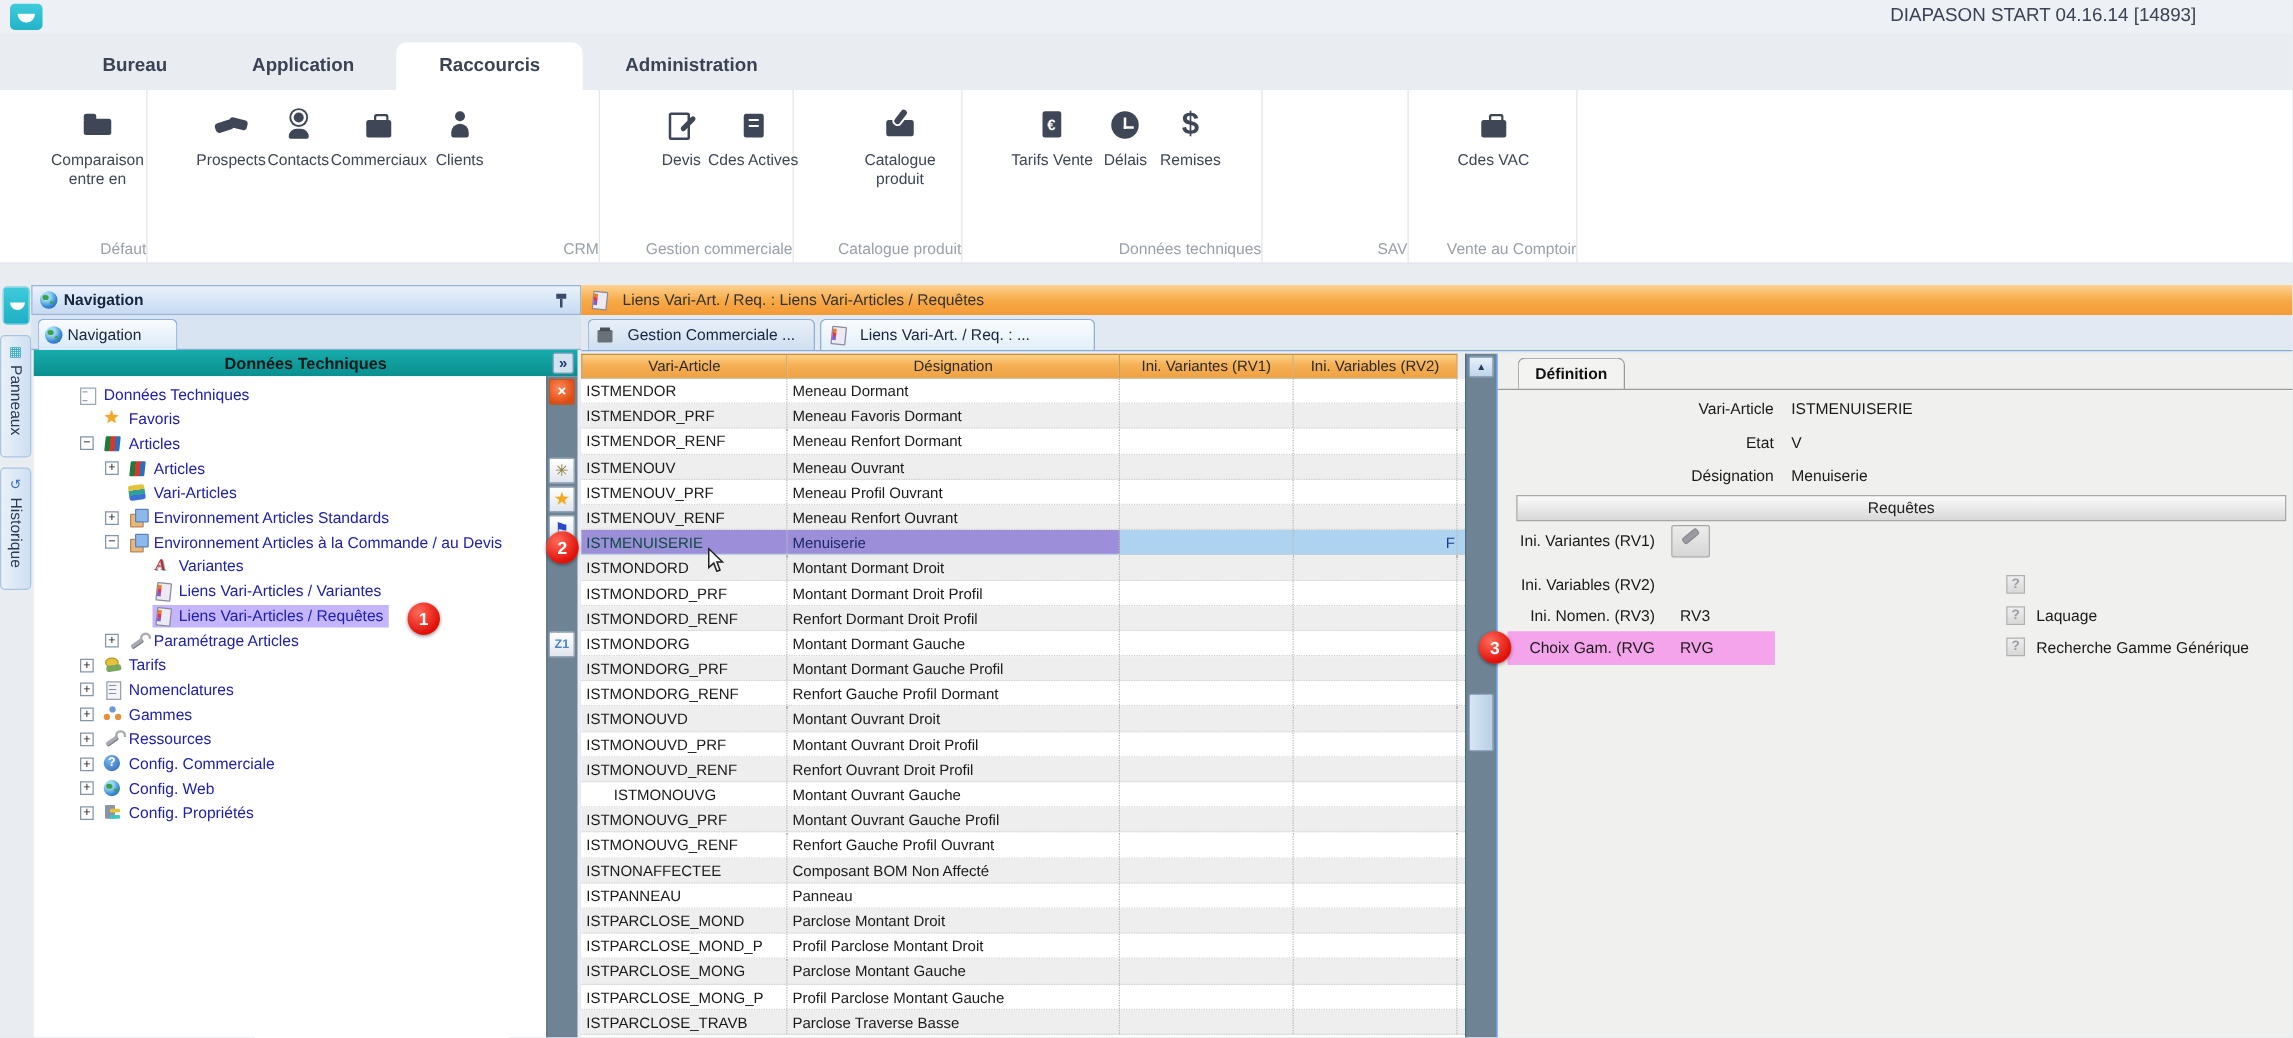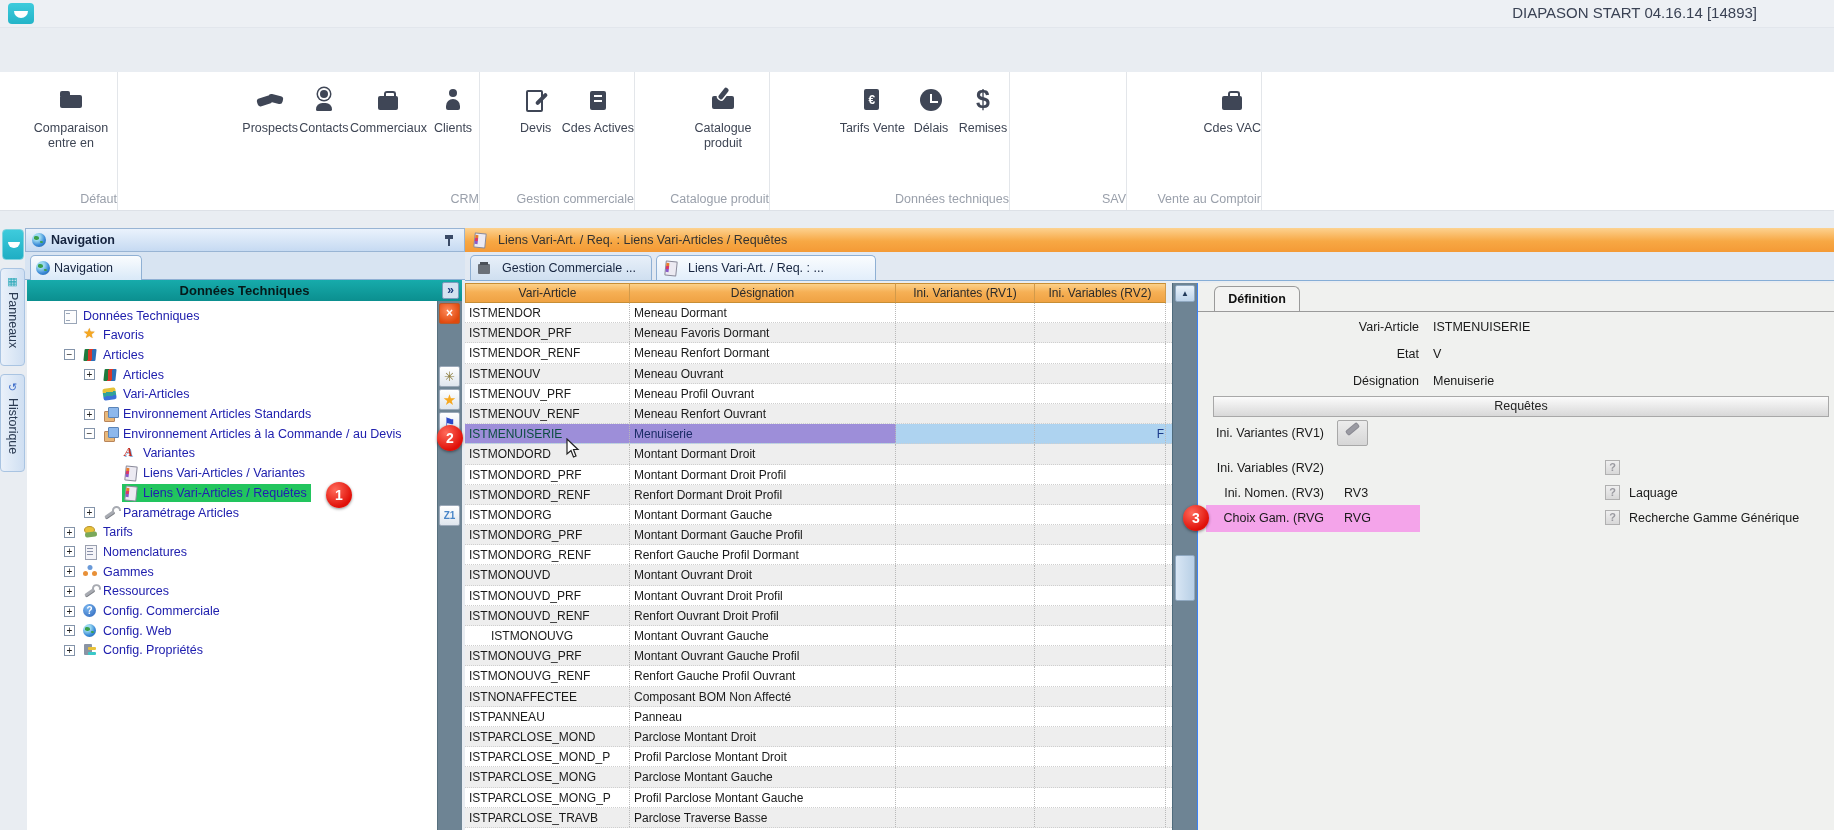"Bureau" div.tabbar { html: none -> <div> <div>Bureau</div> <div>Application</div> <div>Raccourcis</div> <div>Administration</div> </div> }
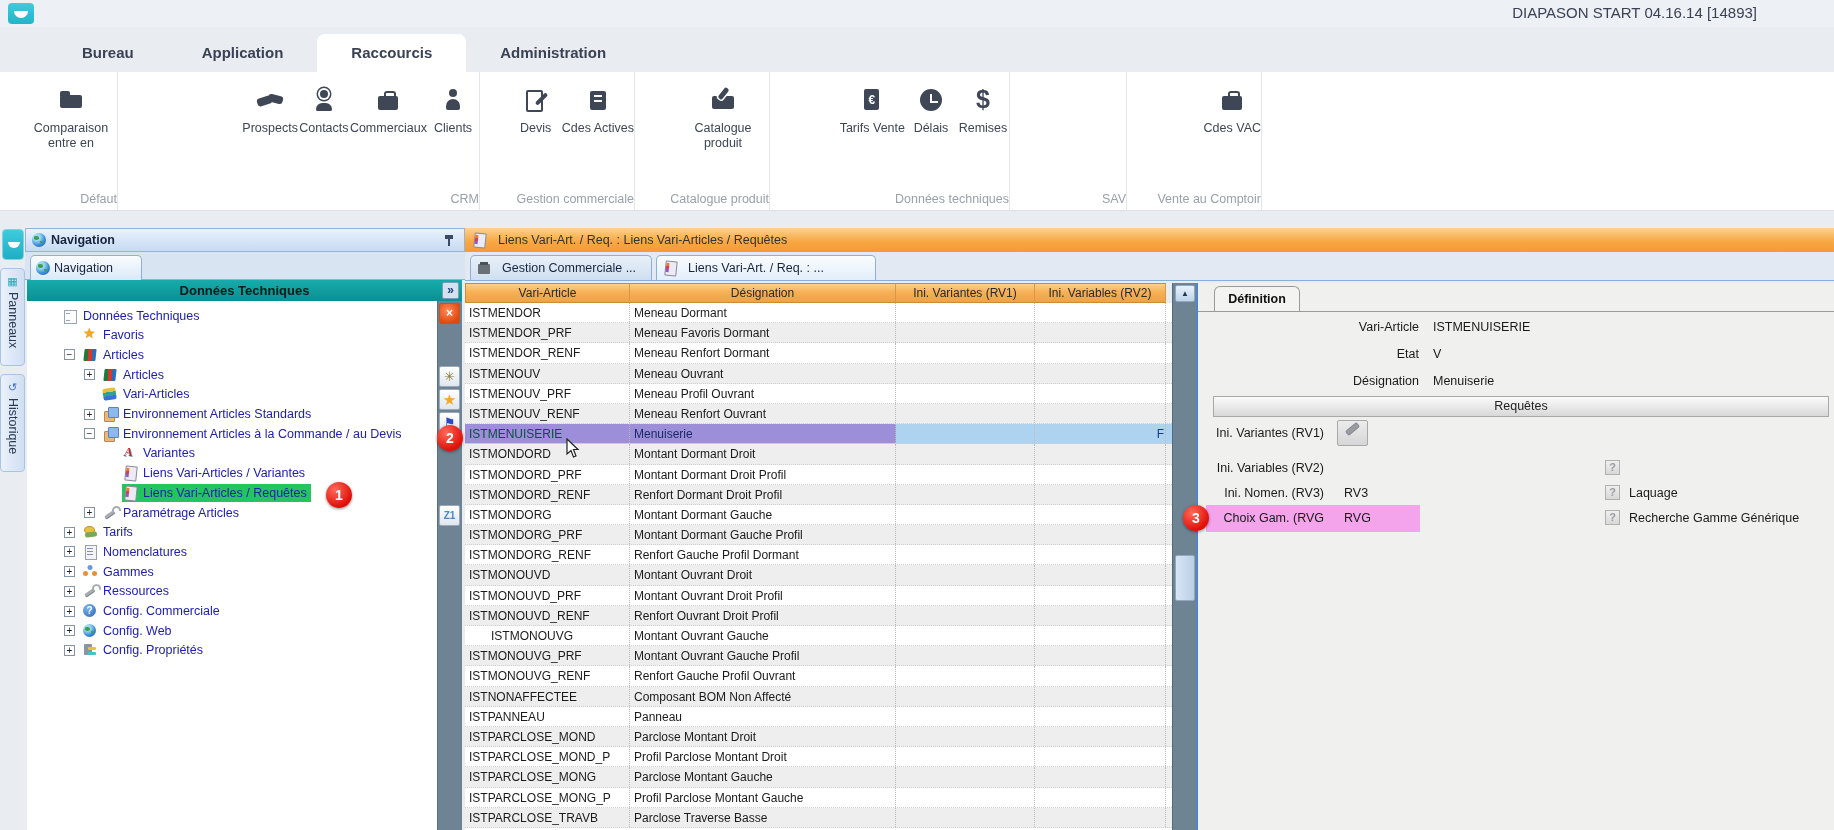"Comparaison entre en" .ritems { justify-content: flex-end -> flex-start; padding-left: none -> 39px }
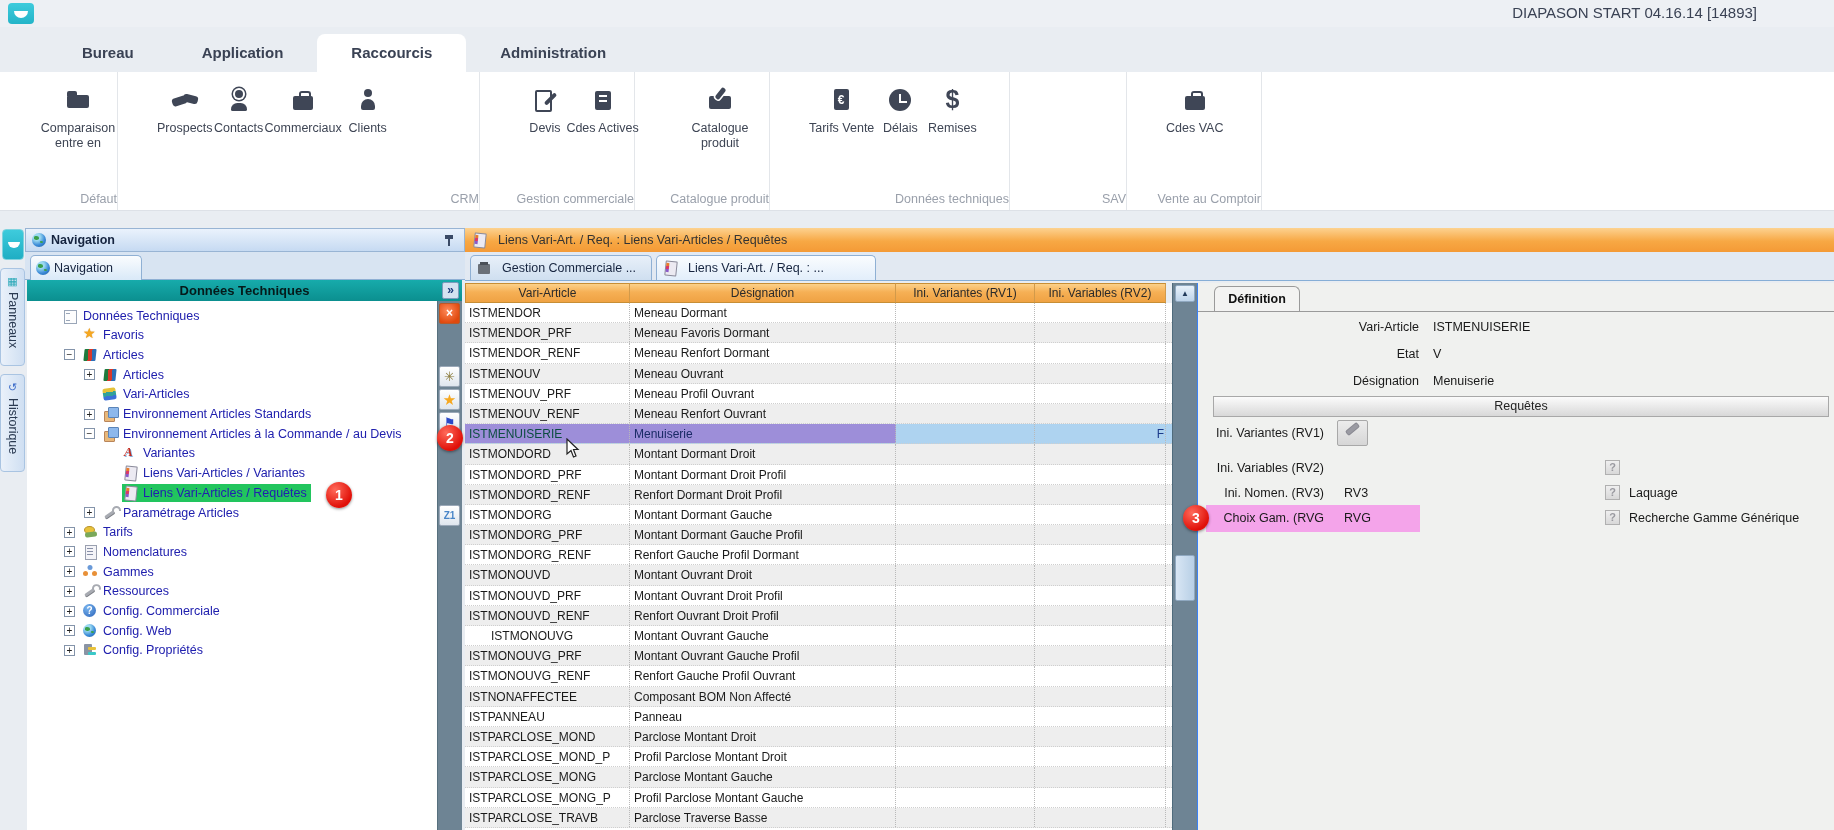"Liens Vari-Articles / Requêtes" .tlabelwrap.hl { background: #22c55e -> #c4b5fd }
